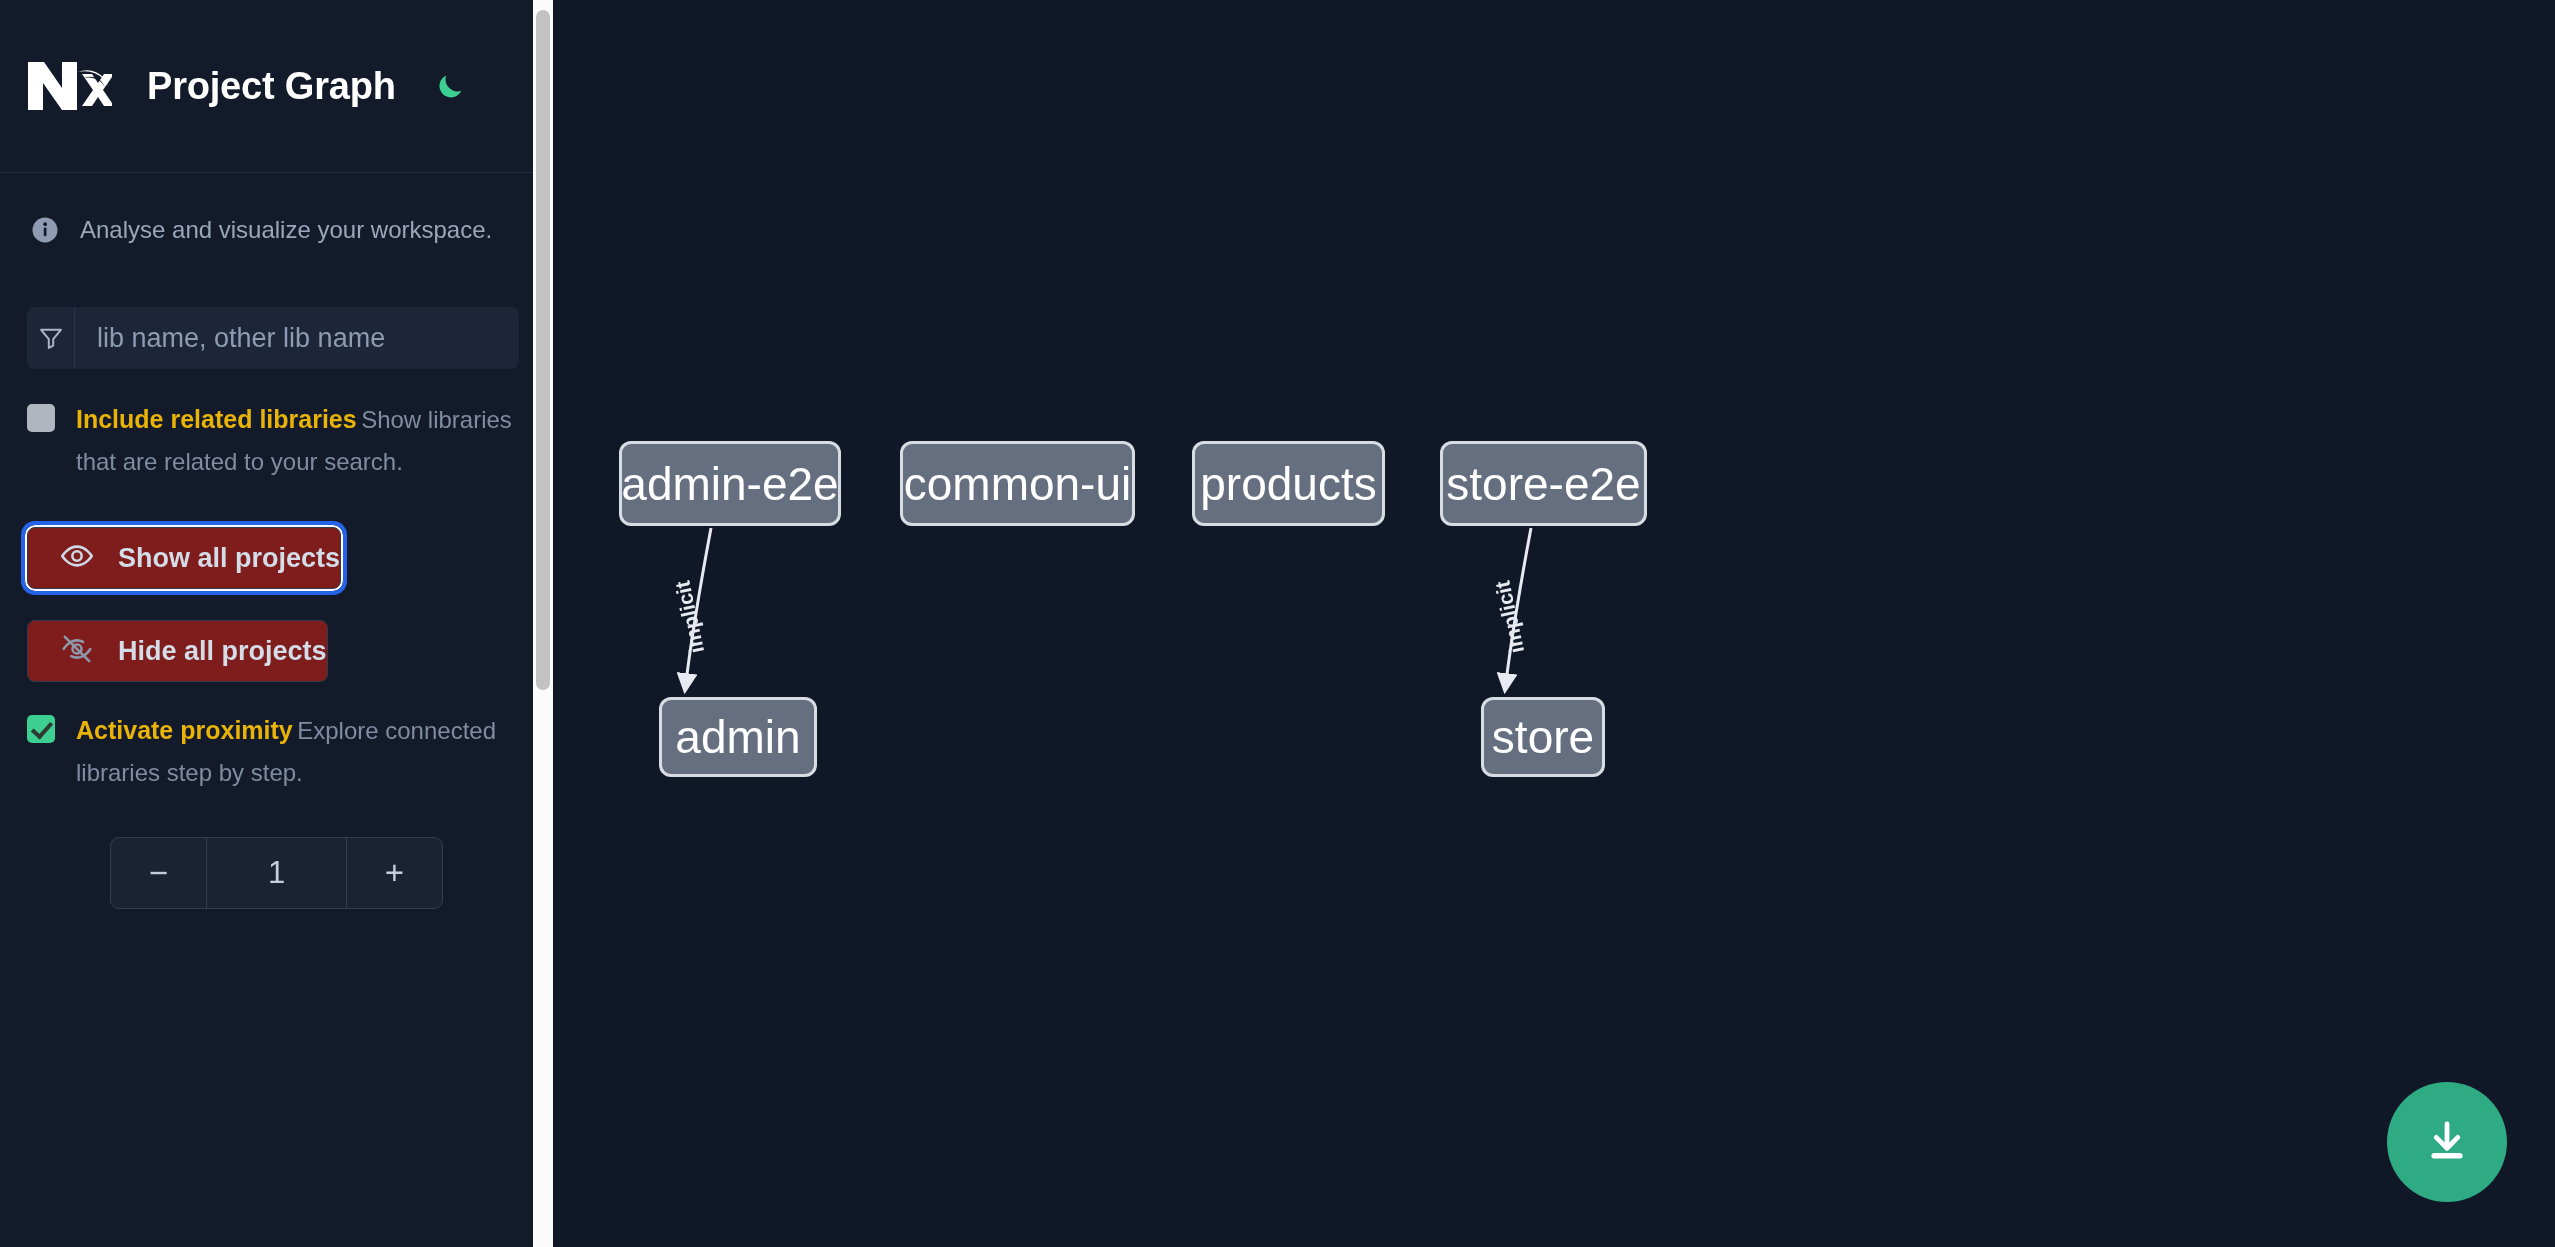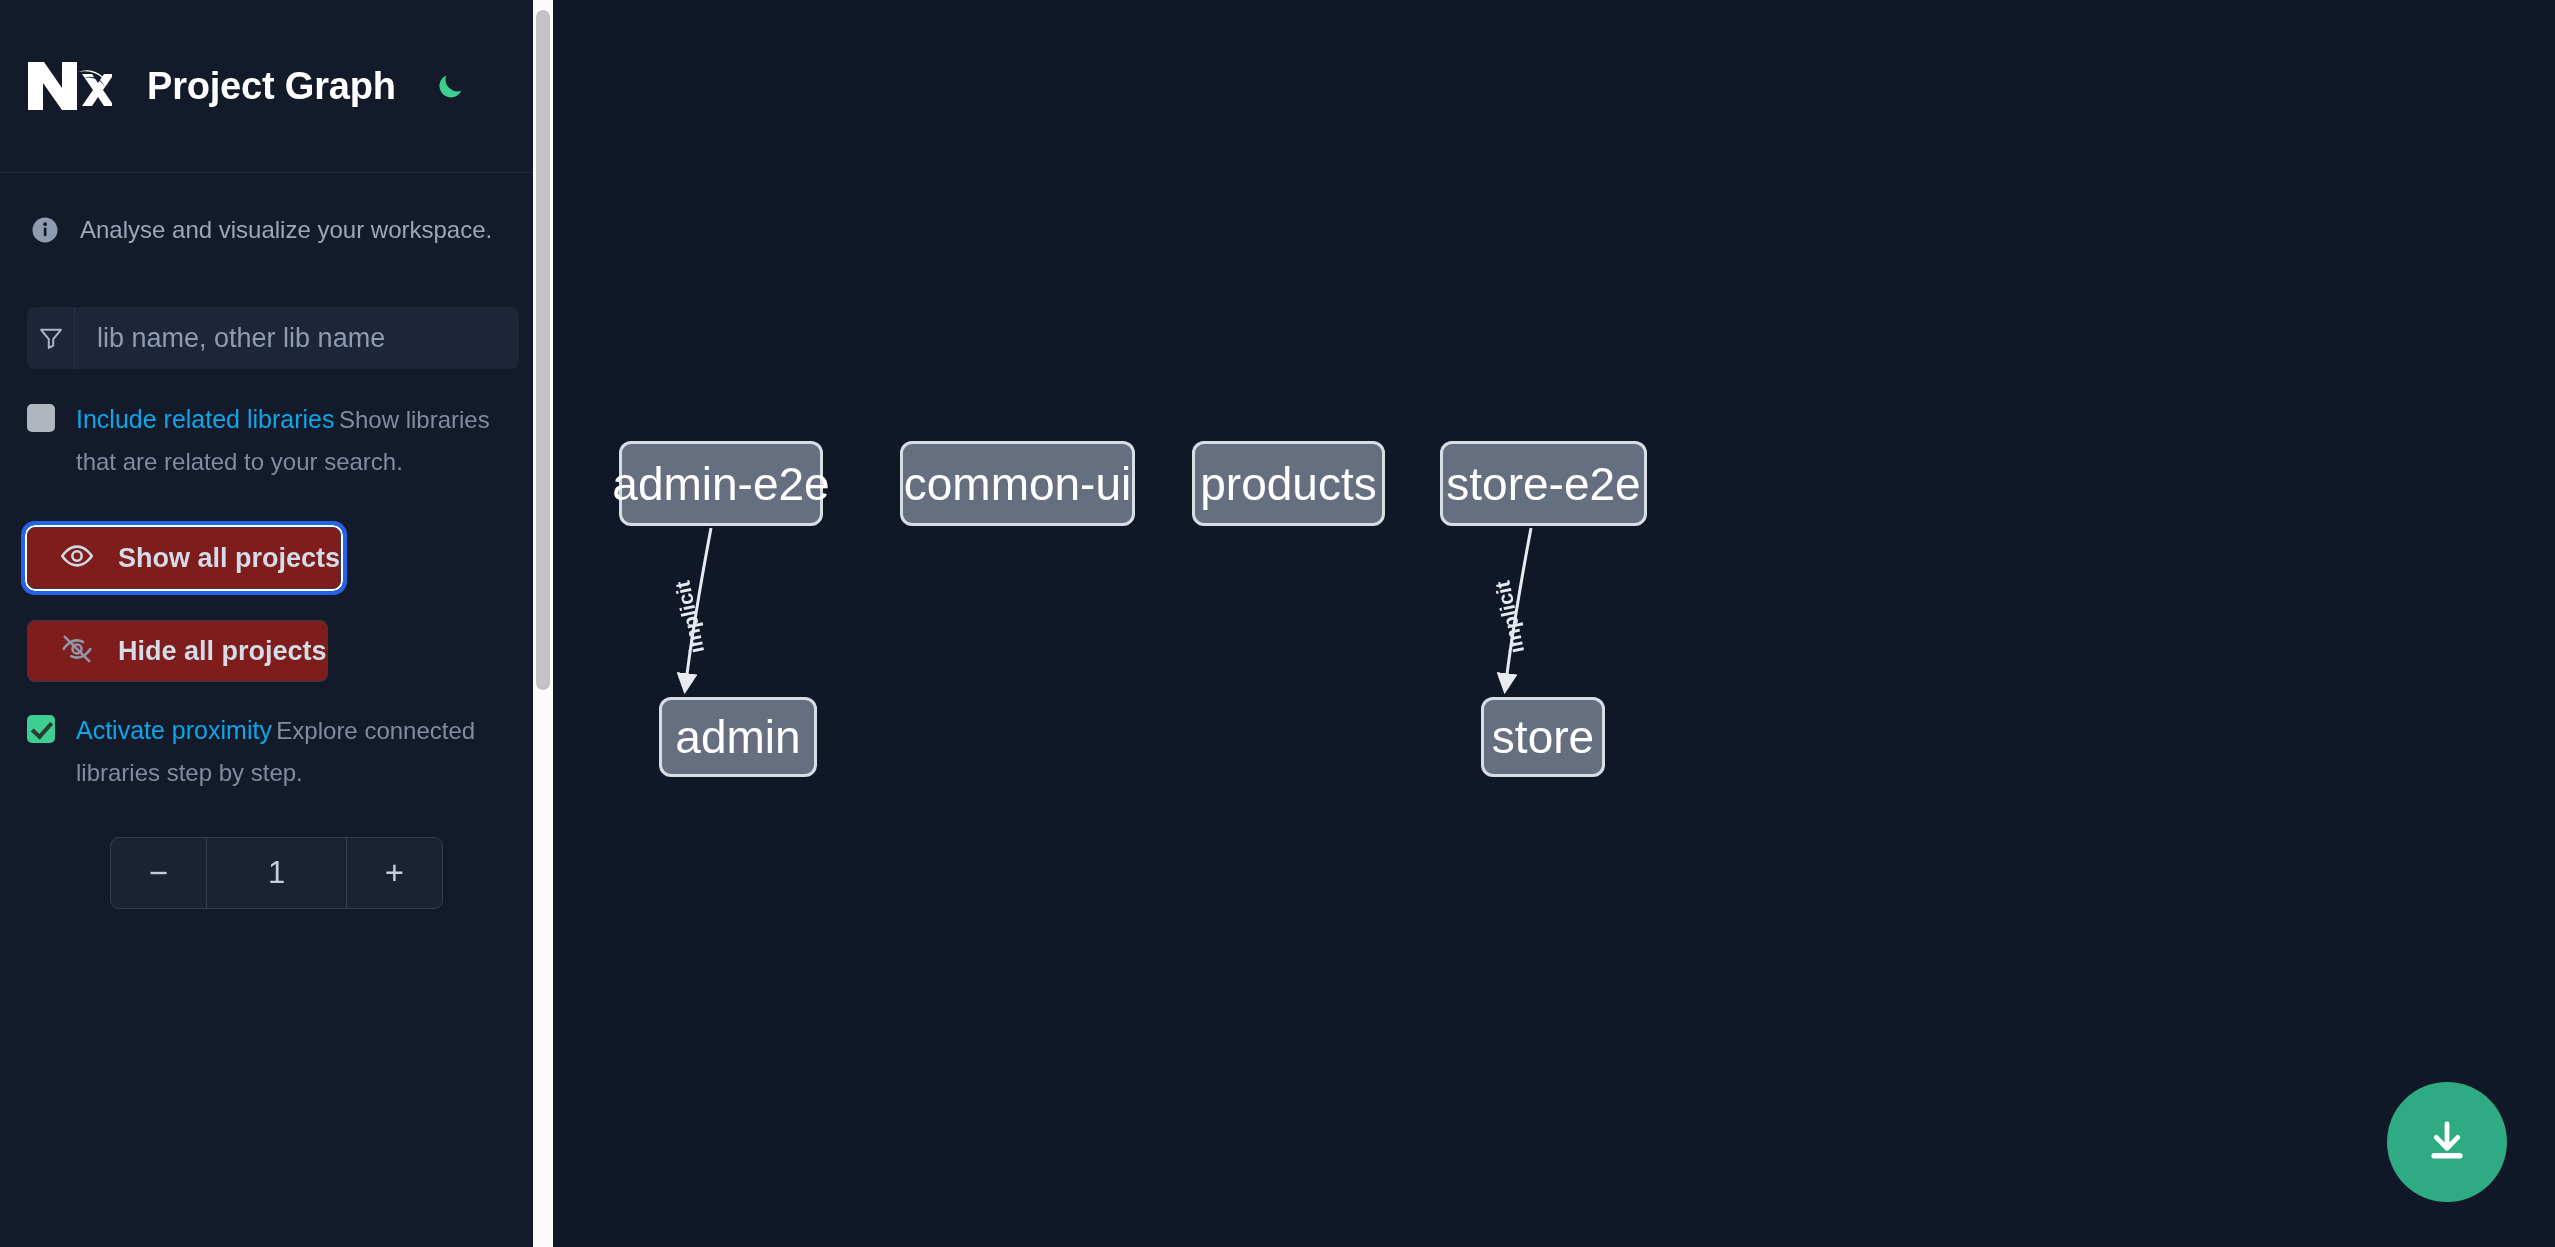"Include related libraries" .option-label { color: #0ea5e9 -> #eab308; font-weight: 400 -> 700 }
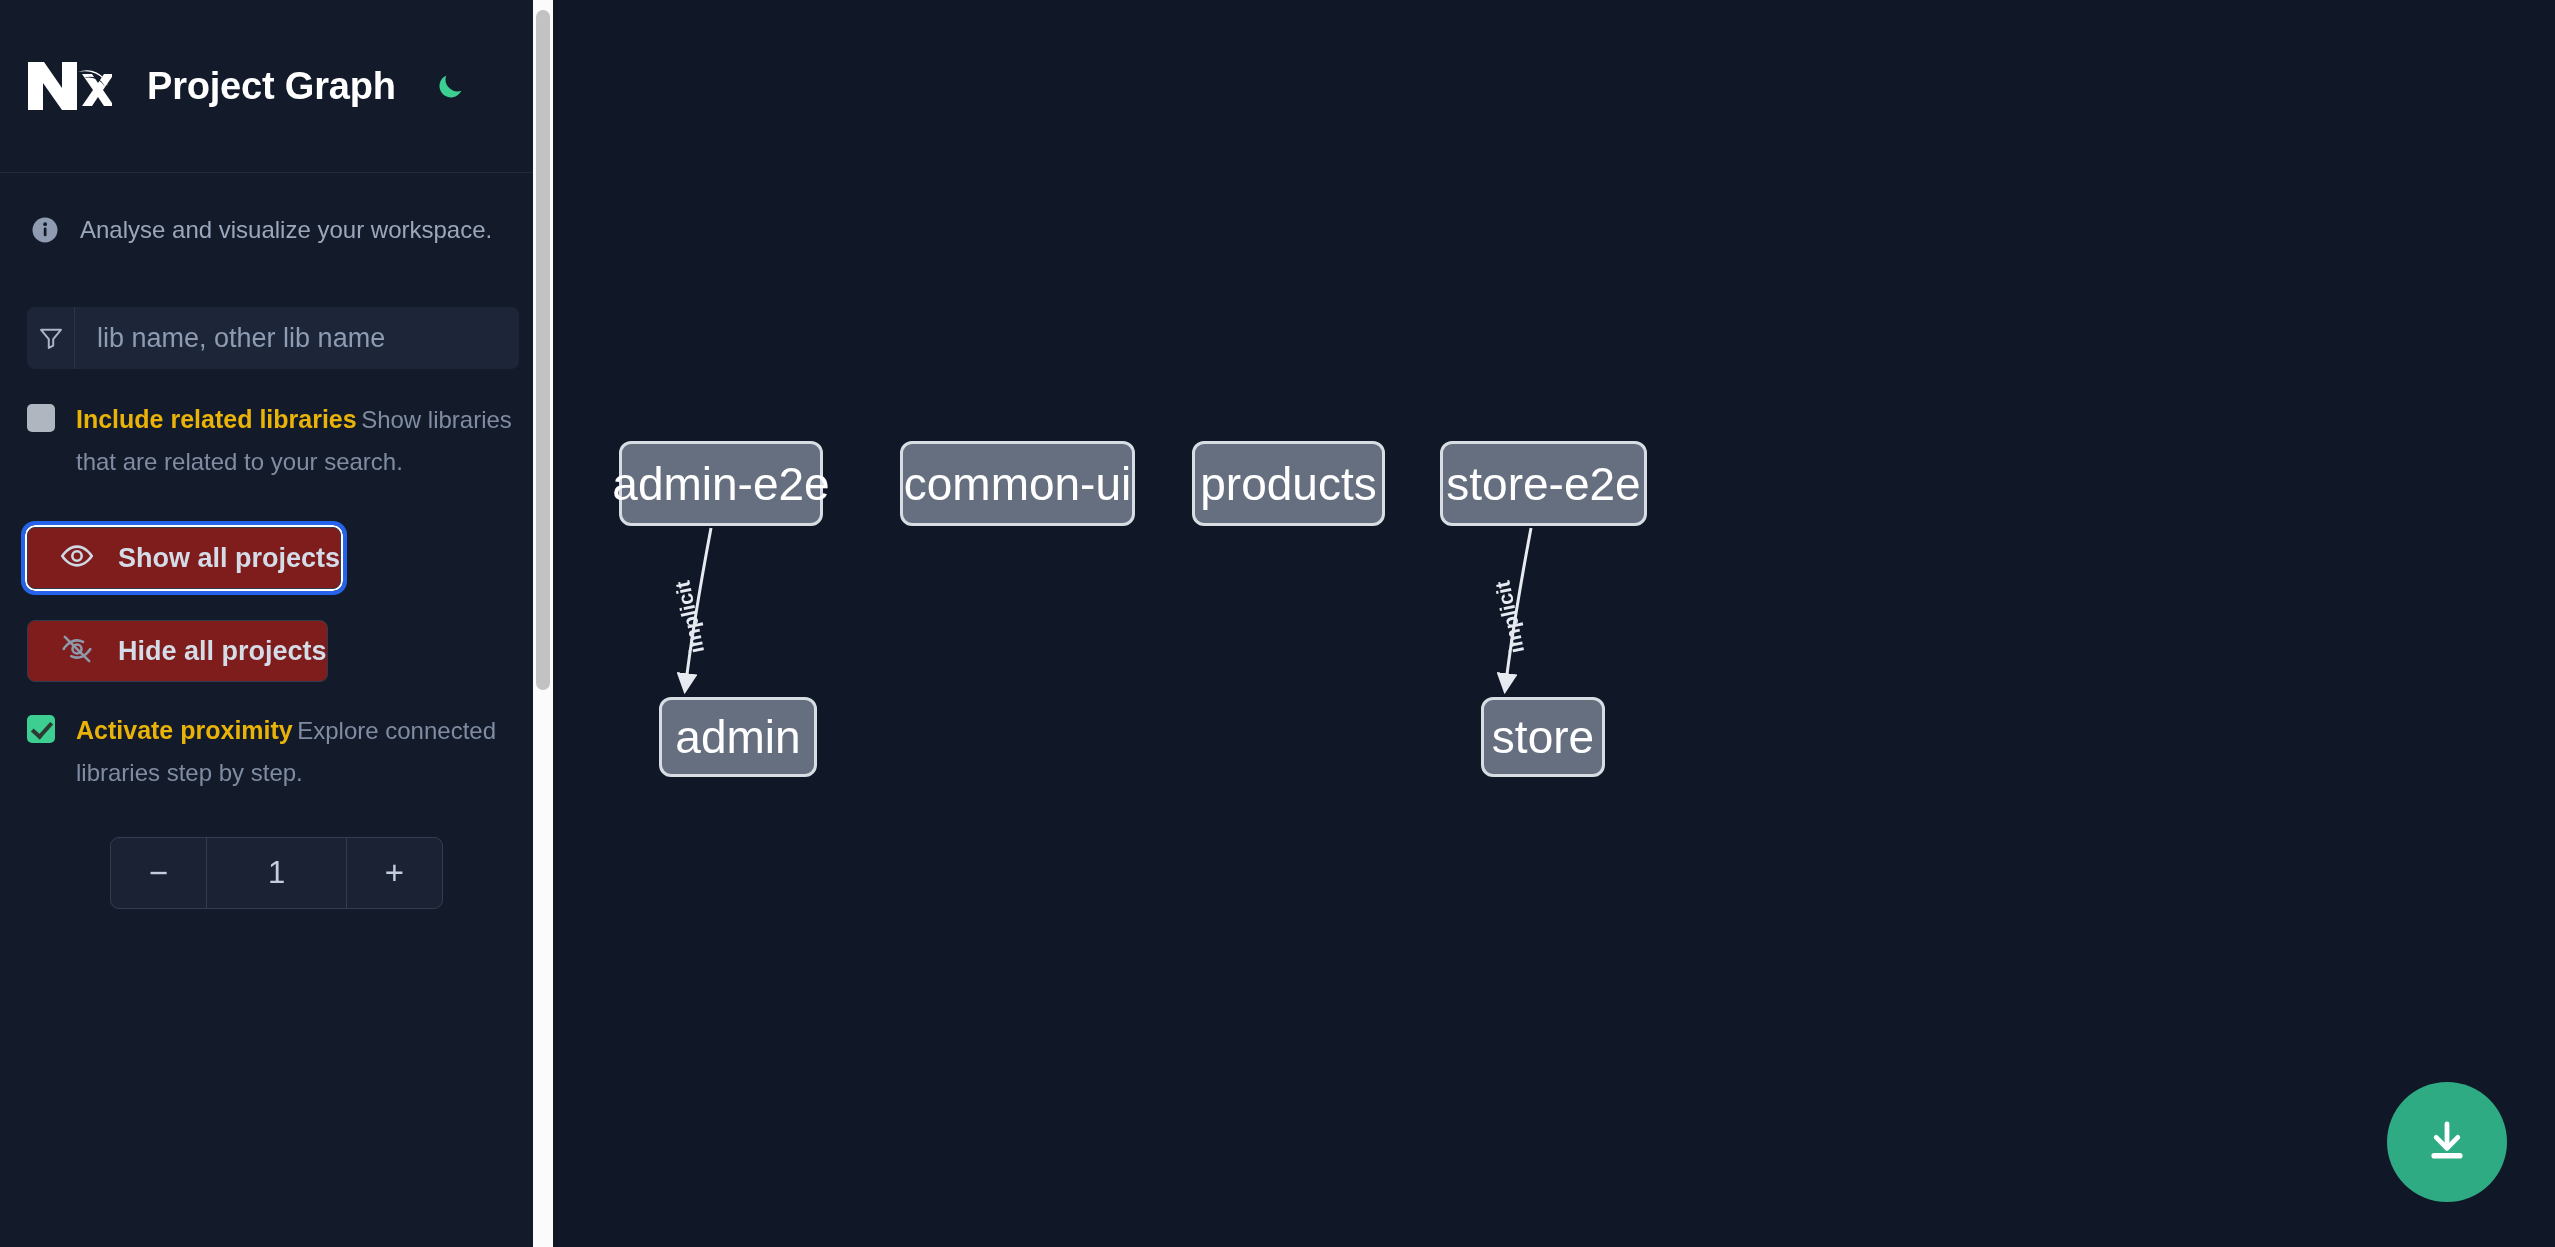"admin-e2e" div.node { width: 204px -> 222px }
